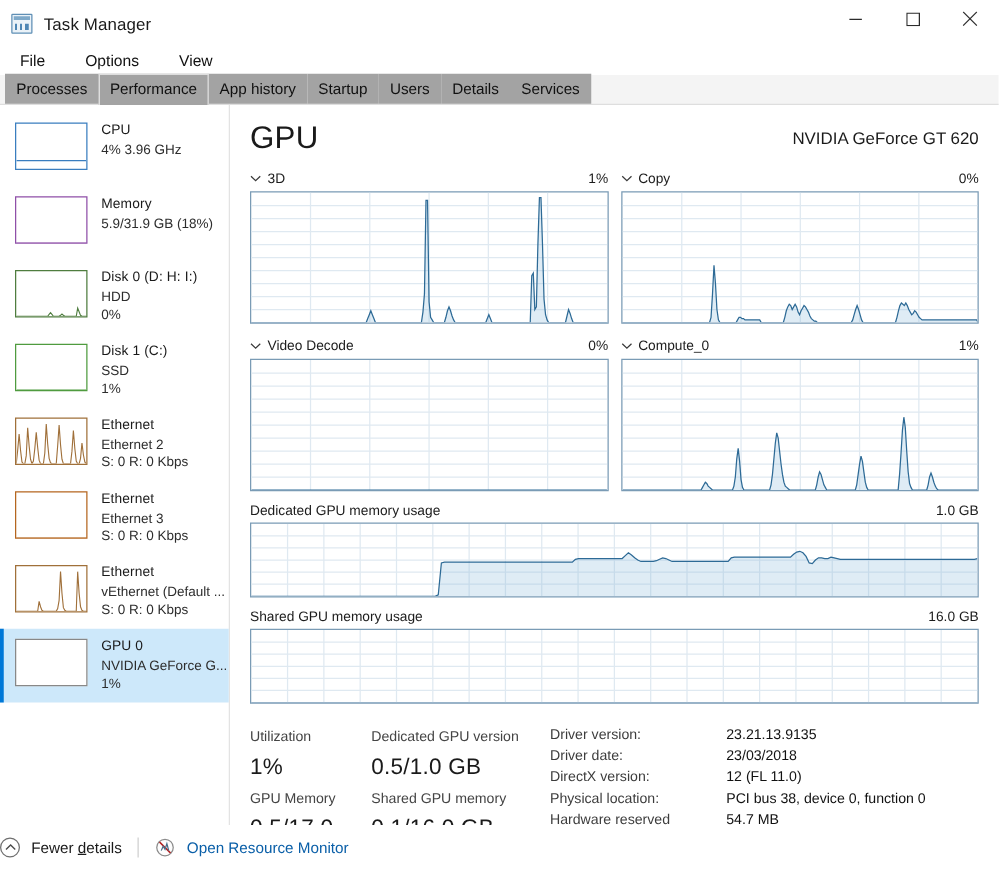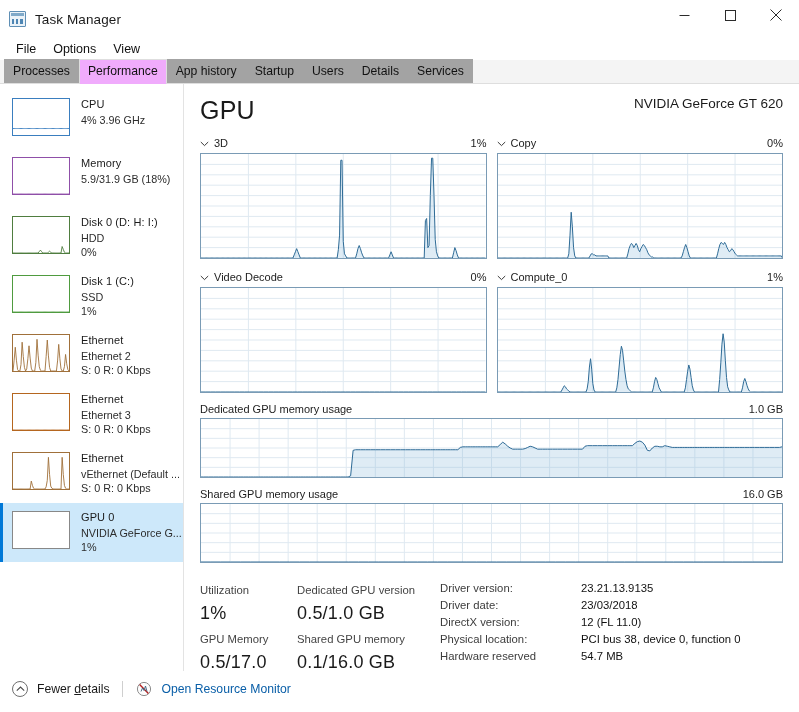"File" .menubar { gap: 0 -> 15px }
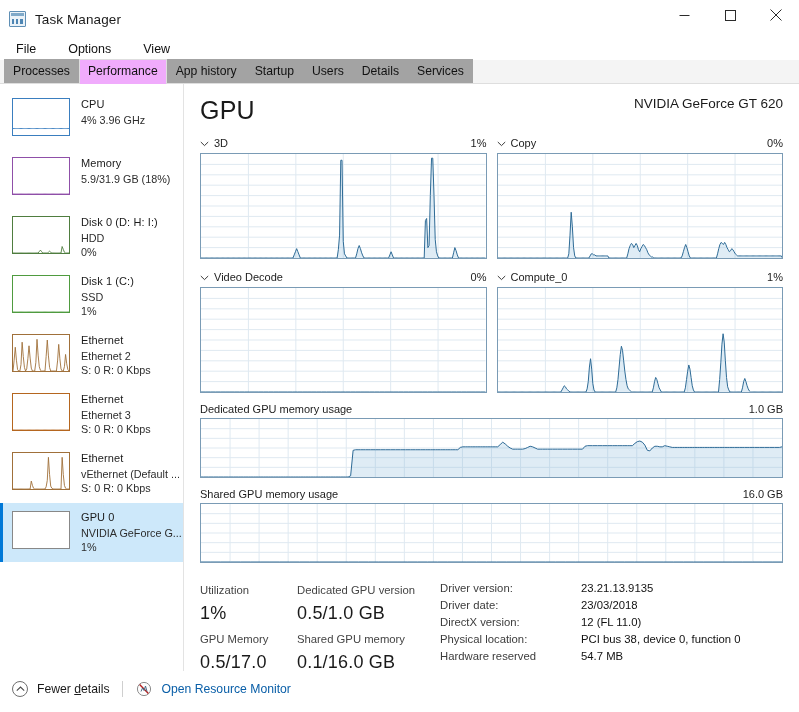"Performance" .tab.active { background: #f0abfc -> #a3a3a3 }
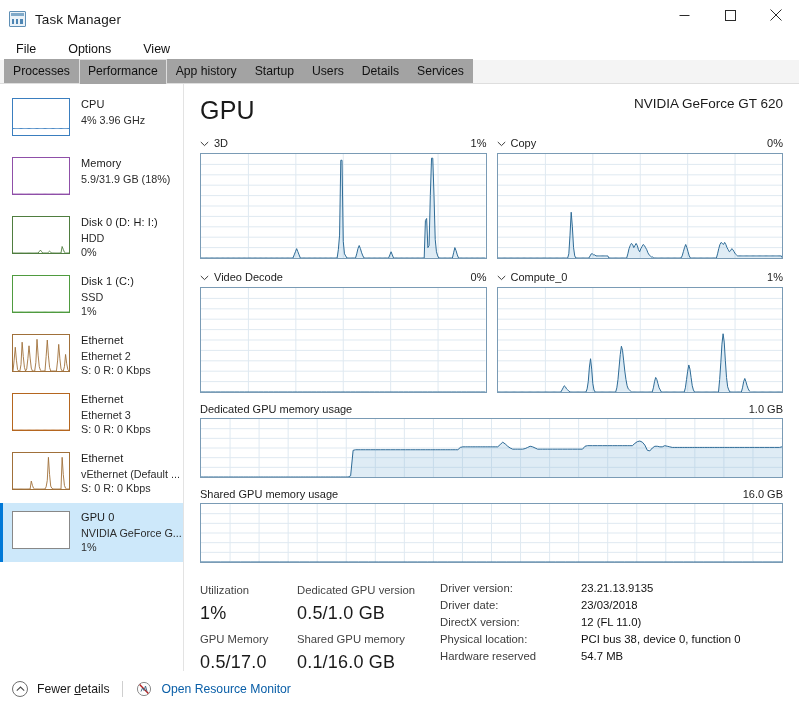"GPU" .main-head { align-items: flex-start -> center }
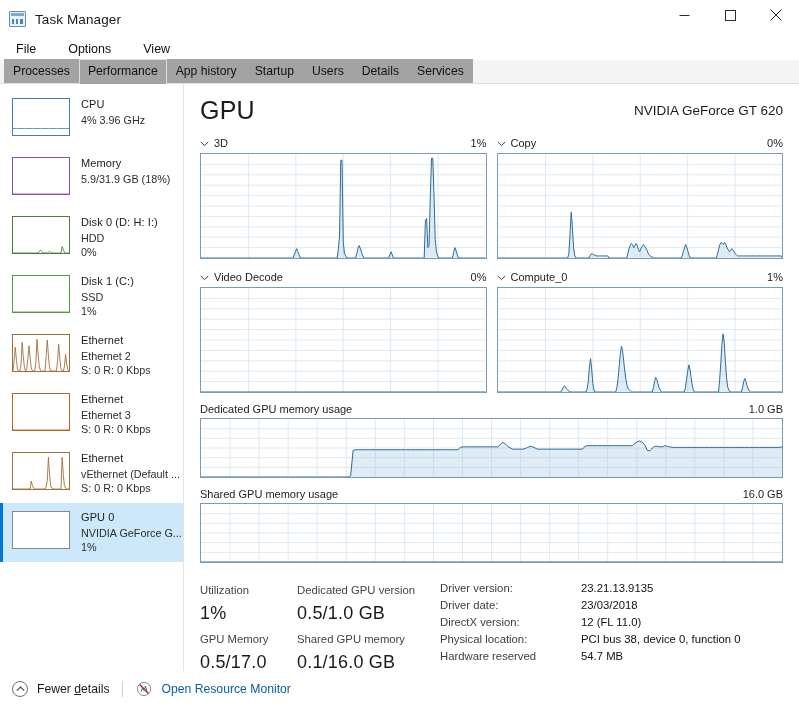"Fewer details" .footer { bottom: 5px -> 16px; padding-left: 12px -> none }
